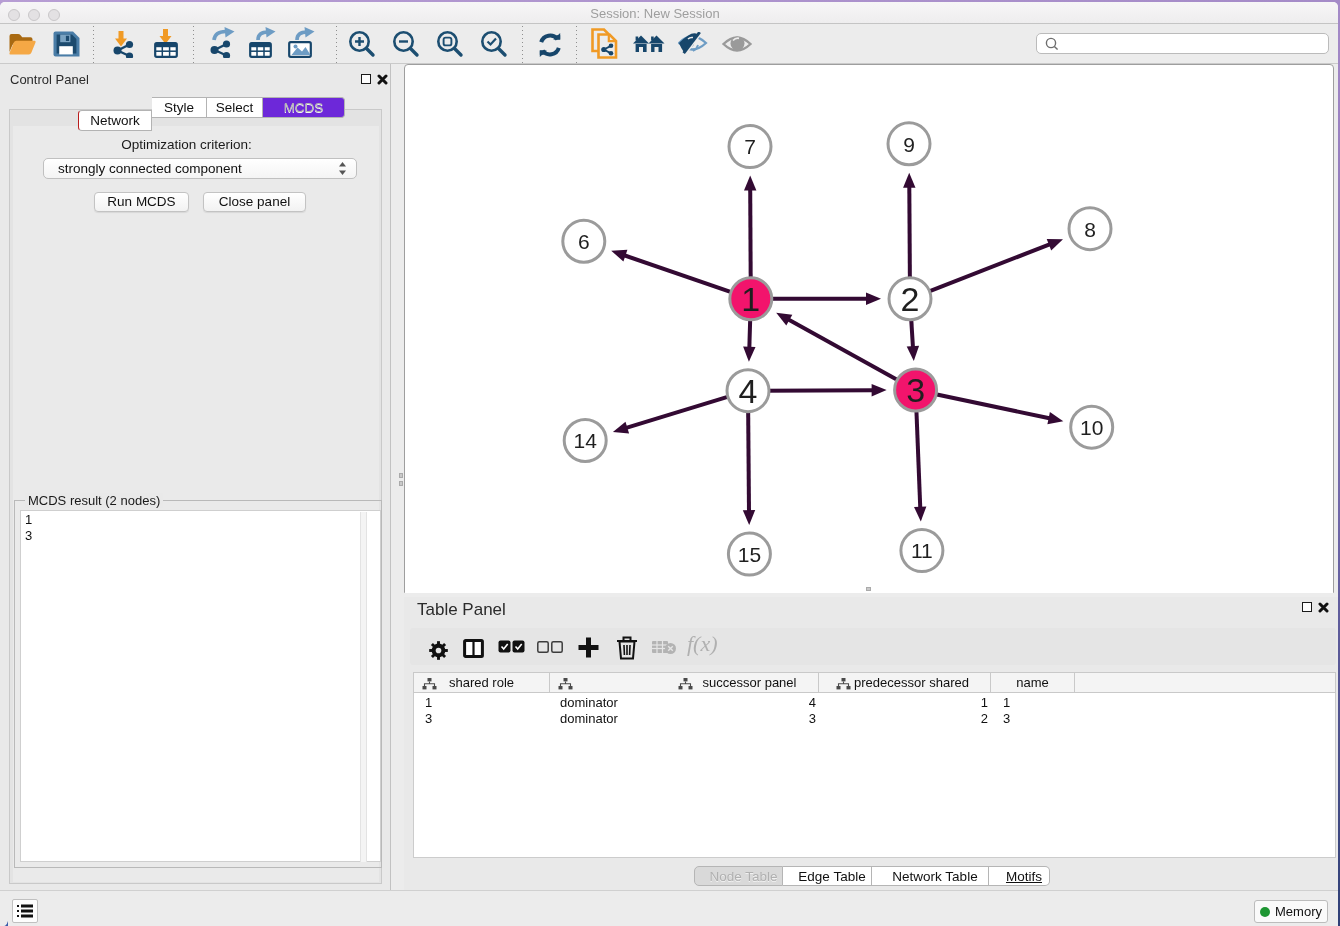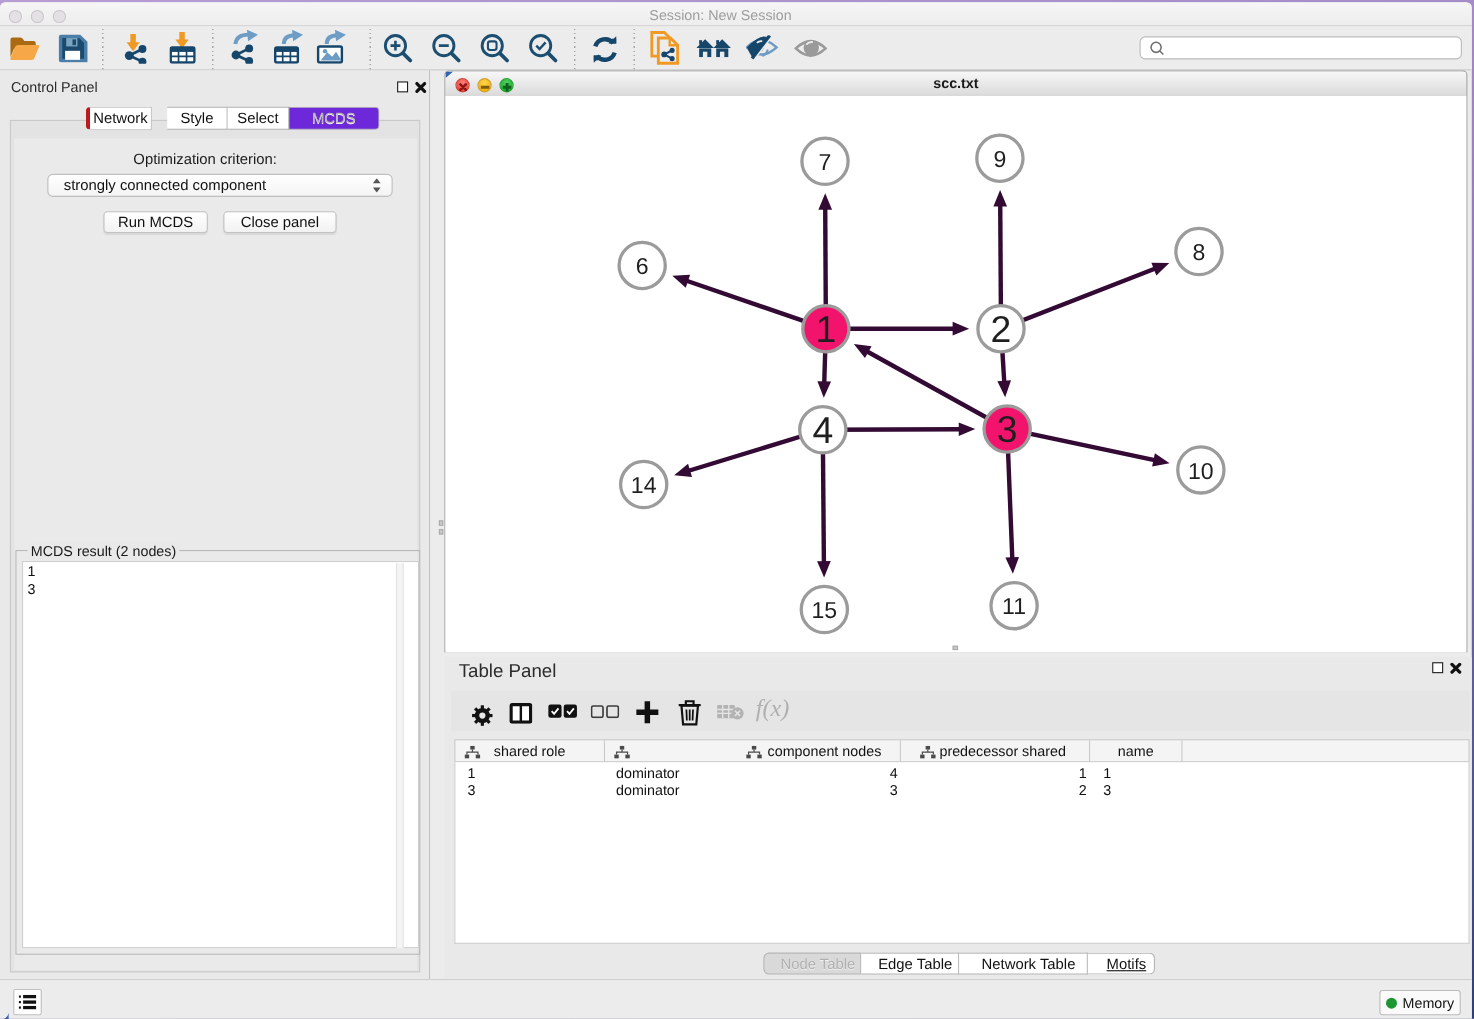"scc.txt" div { html: <div> <svg> <path></path> </svg> <div><svg> <path></path> </svg></div> <div><svg> <line></line> </svg></div> <div><svg> <path></path> </svg></div> <div>scc.txt</div> </div> -> none }
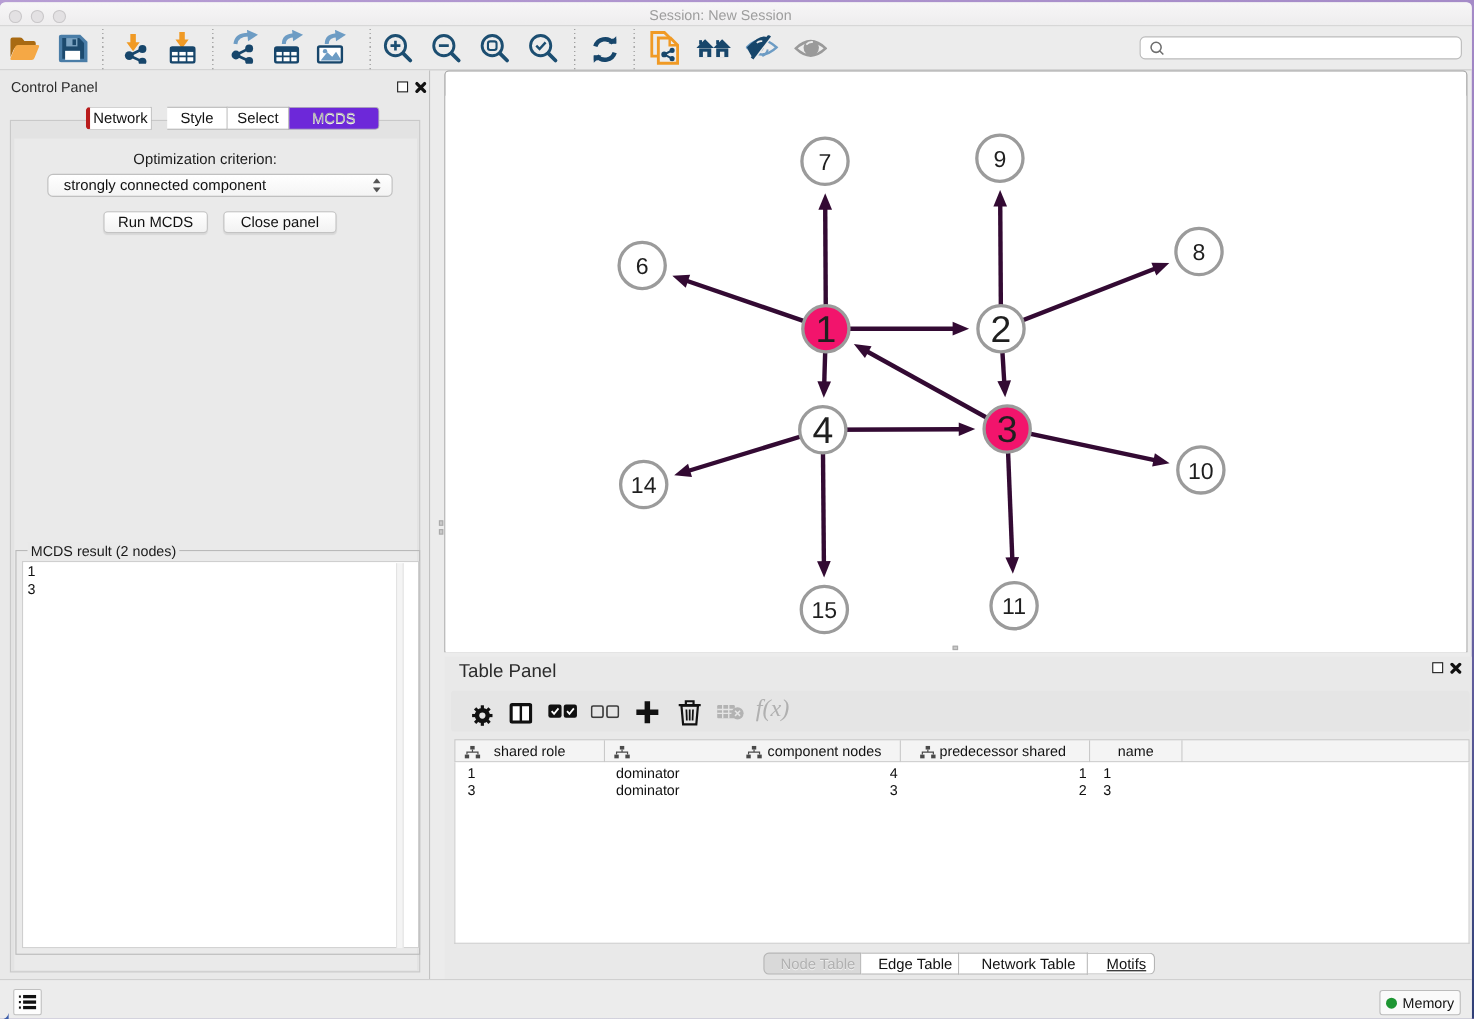"Network" div.seg { border-left: 4px solid #b91c1c -> 1px solid #b91c1c; margin-top: none -> 13px; width: 60px -> 74px }
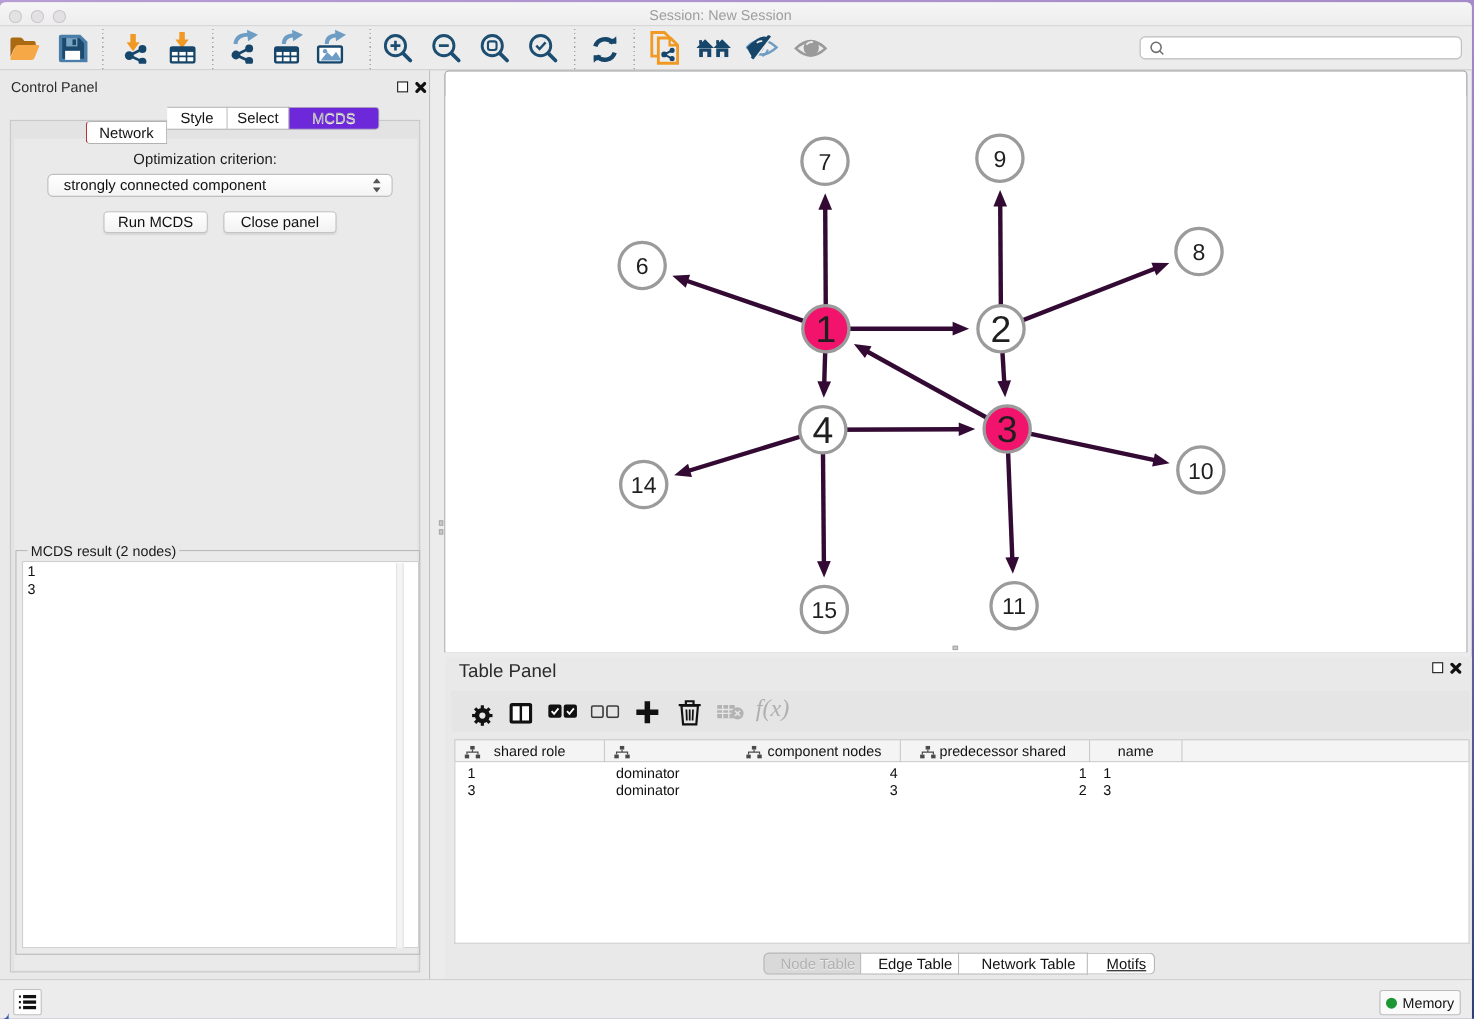"component nodes" div.hcol { text: component nodes -> successor panel }
